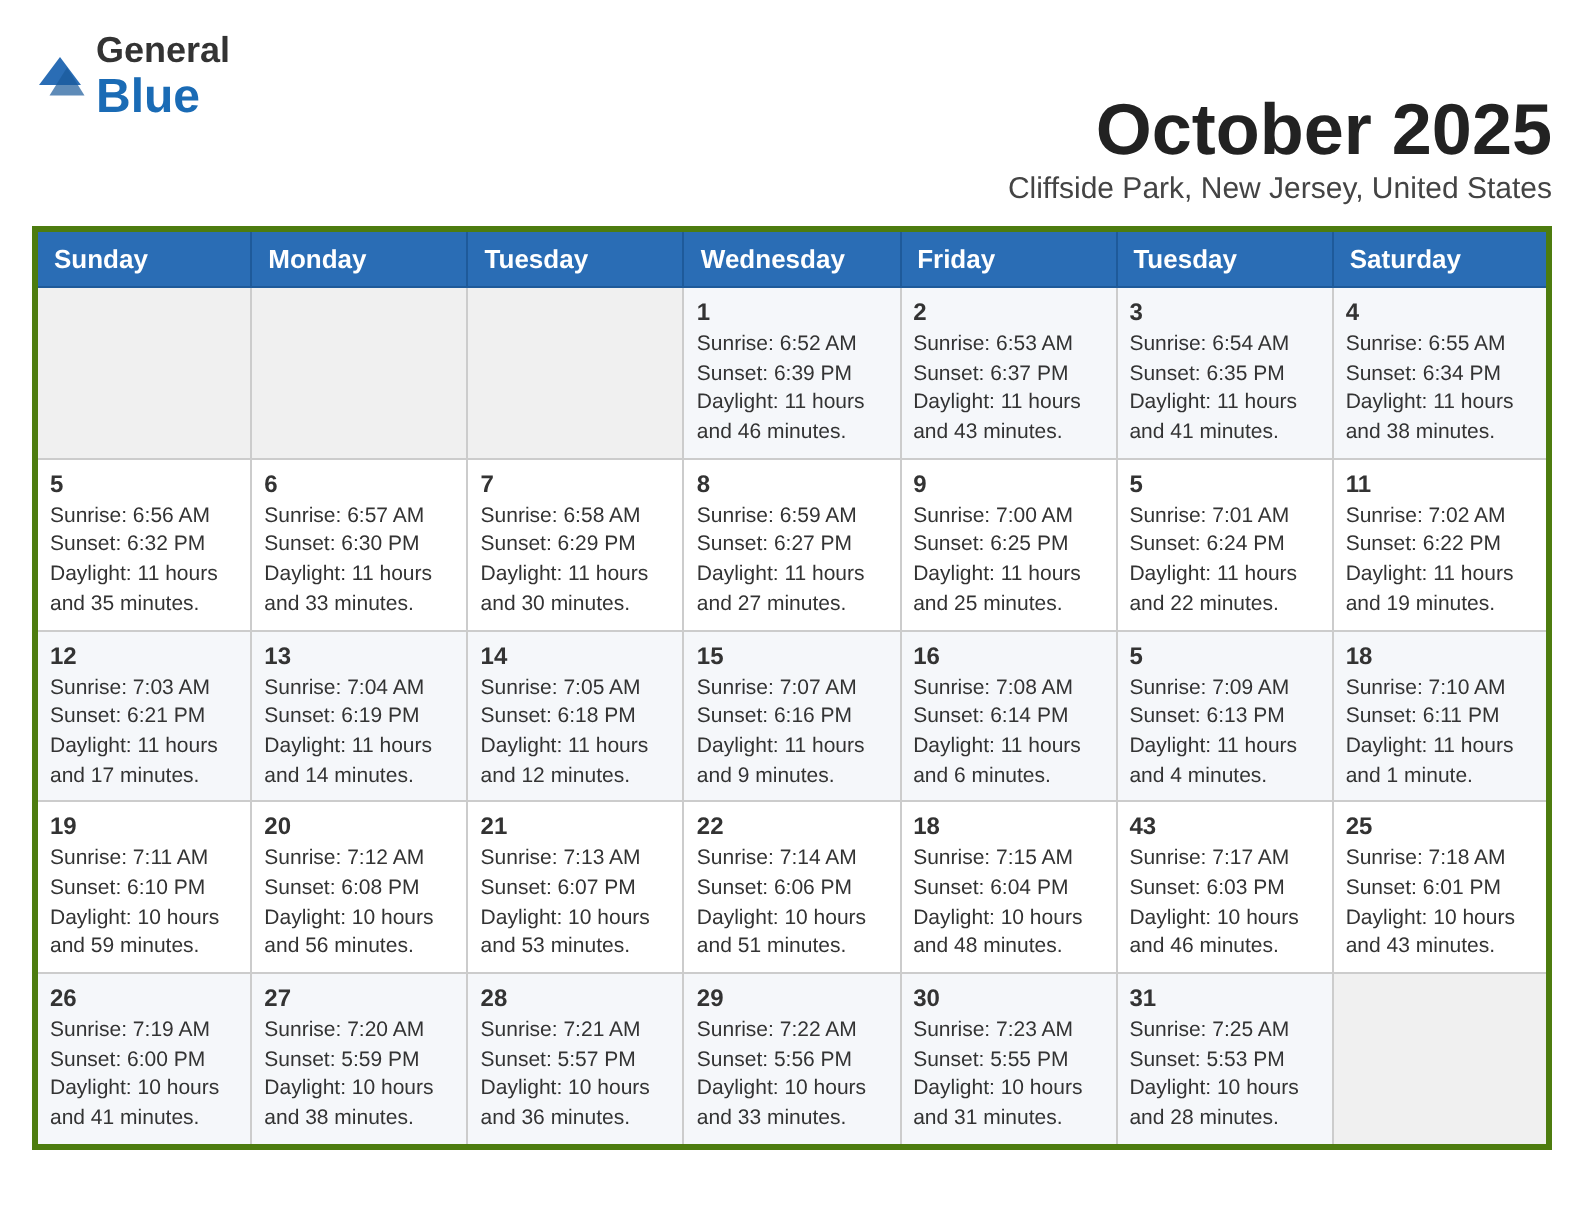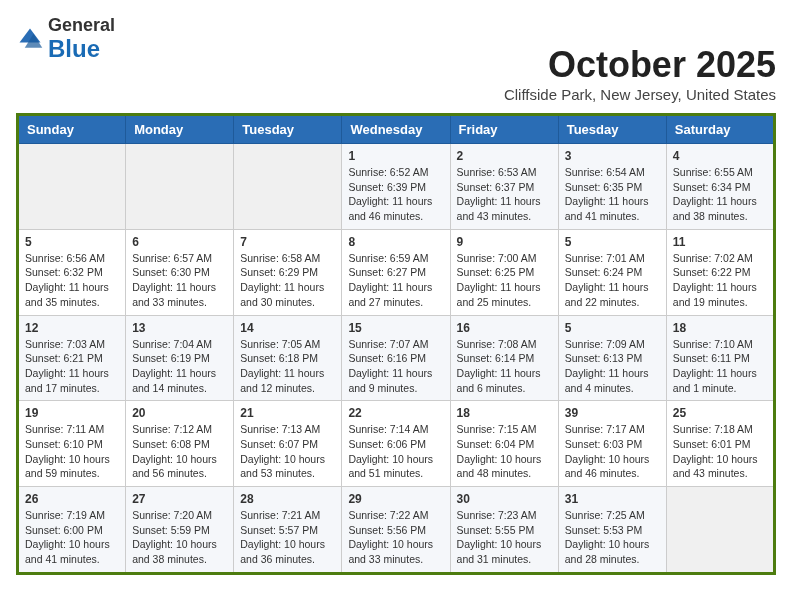"39" span.day-num { text: 39 -> 43 }
